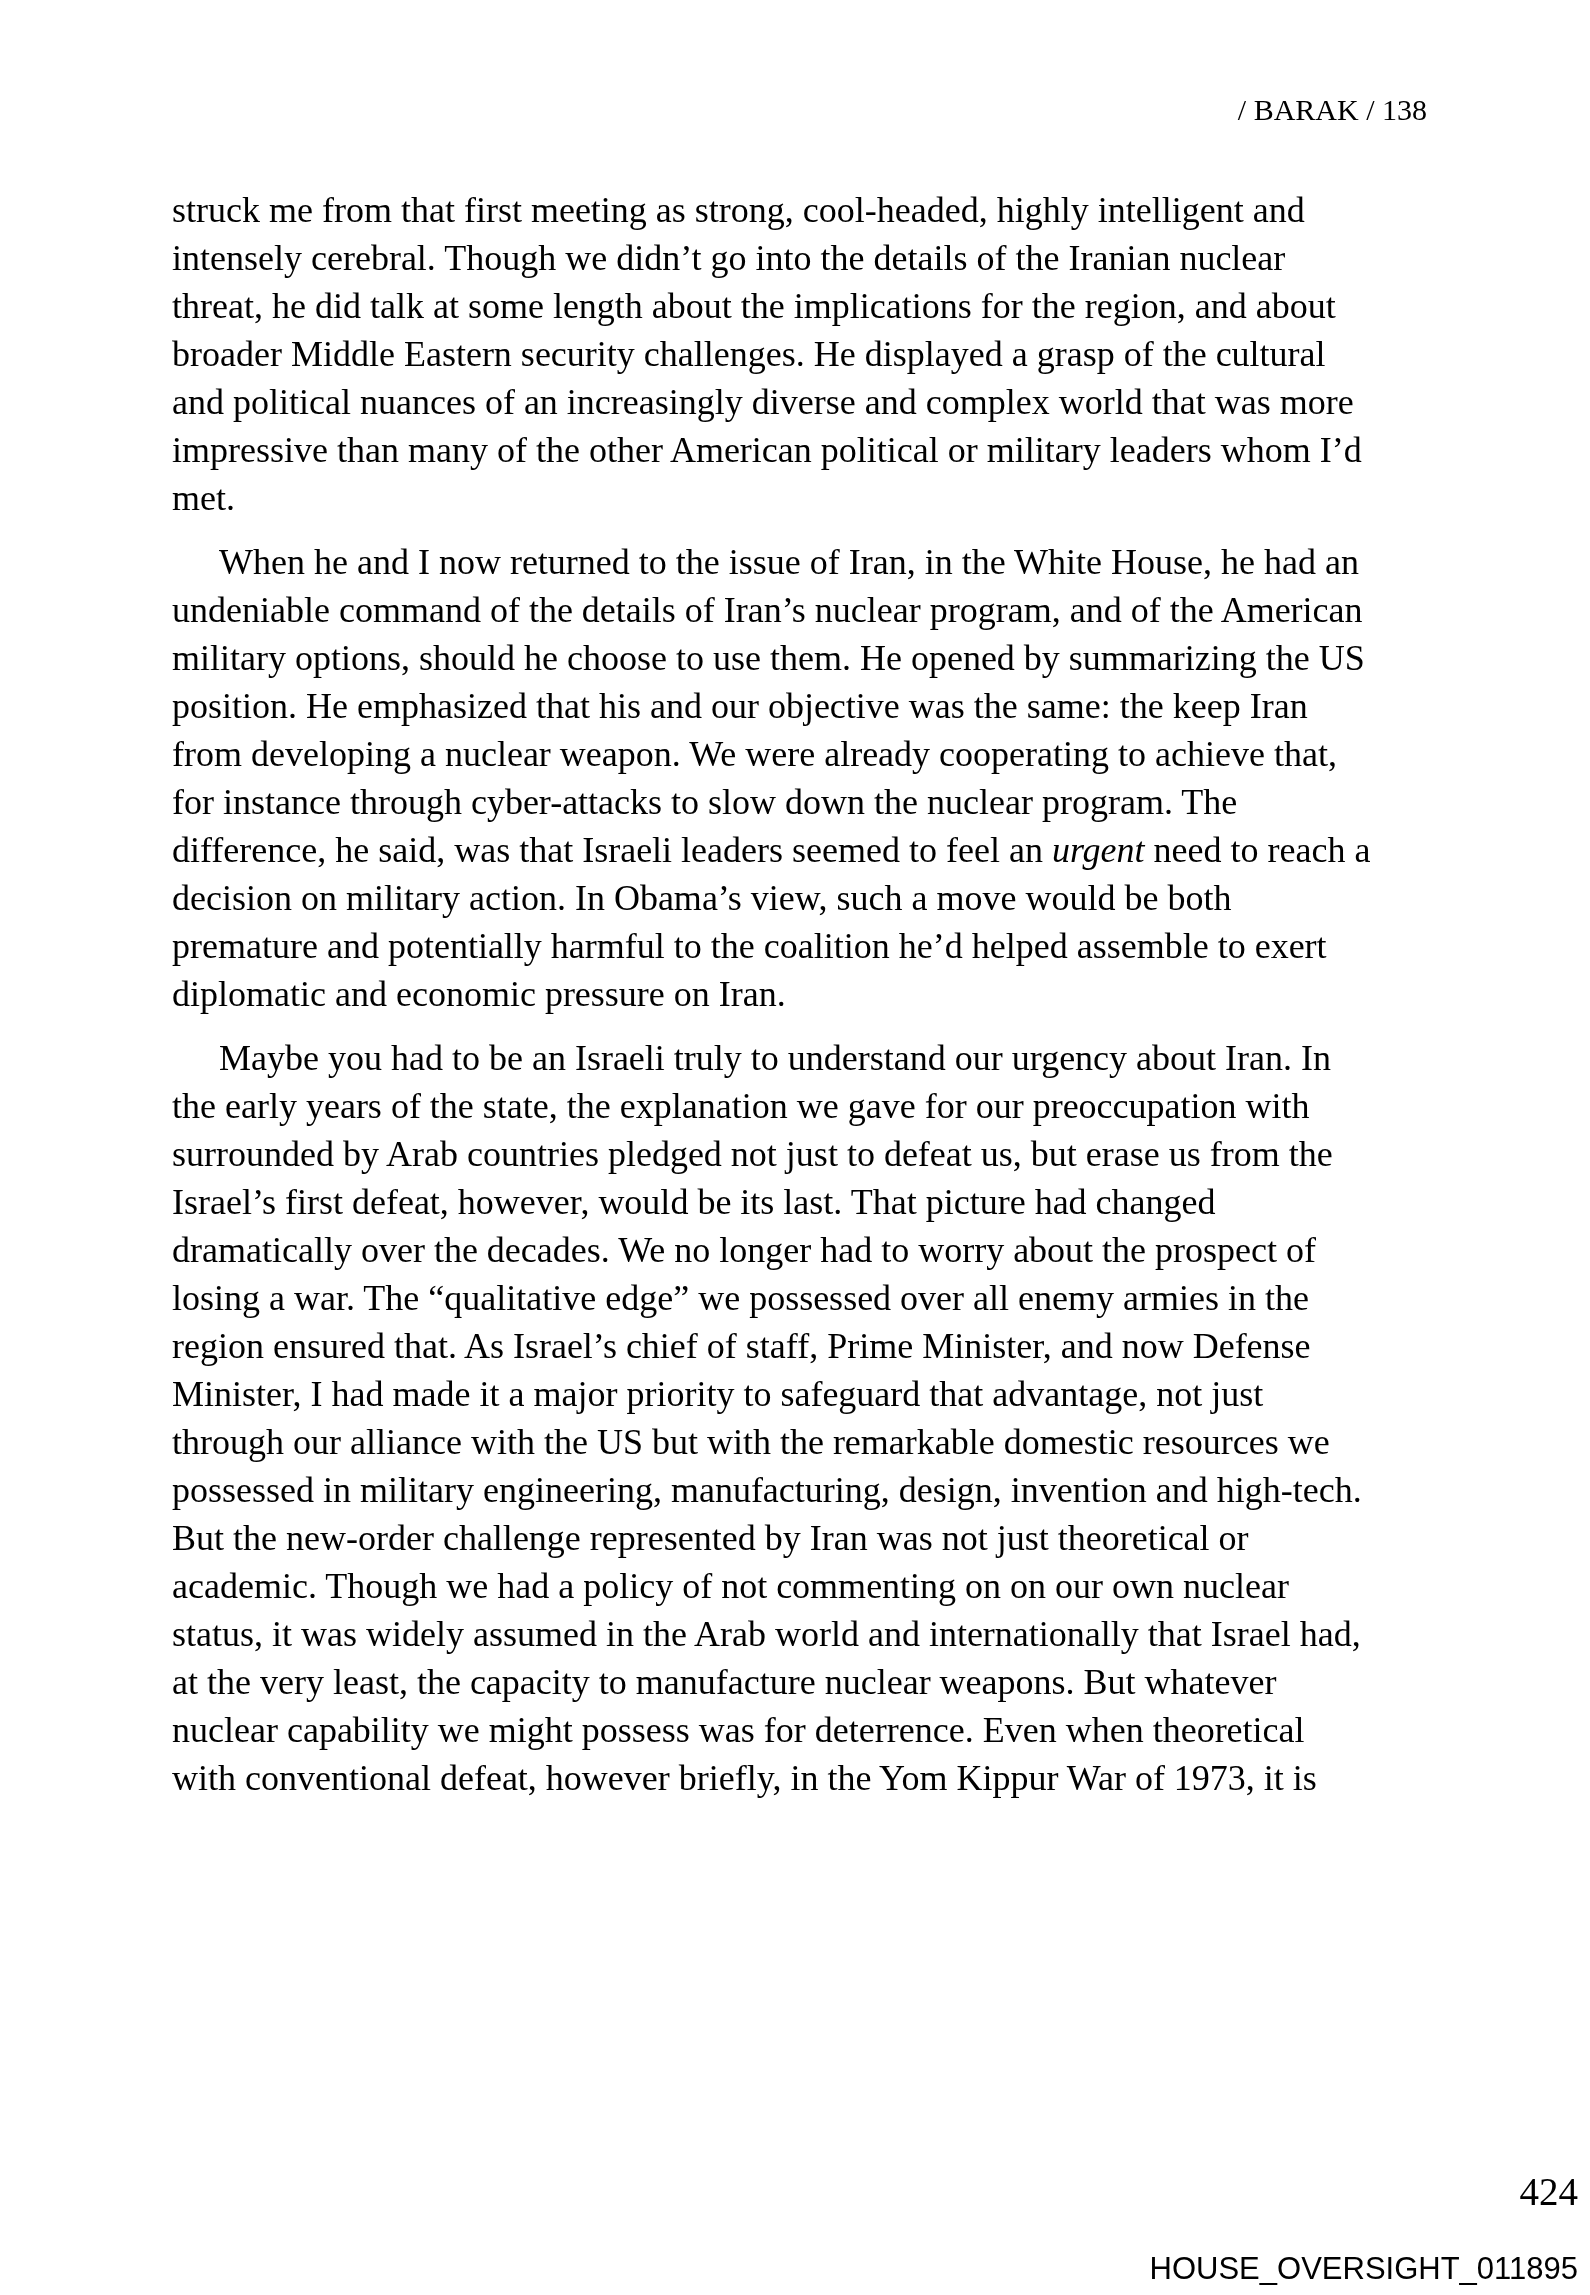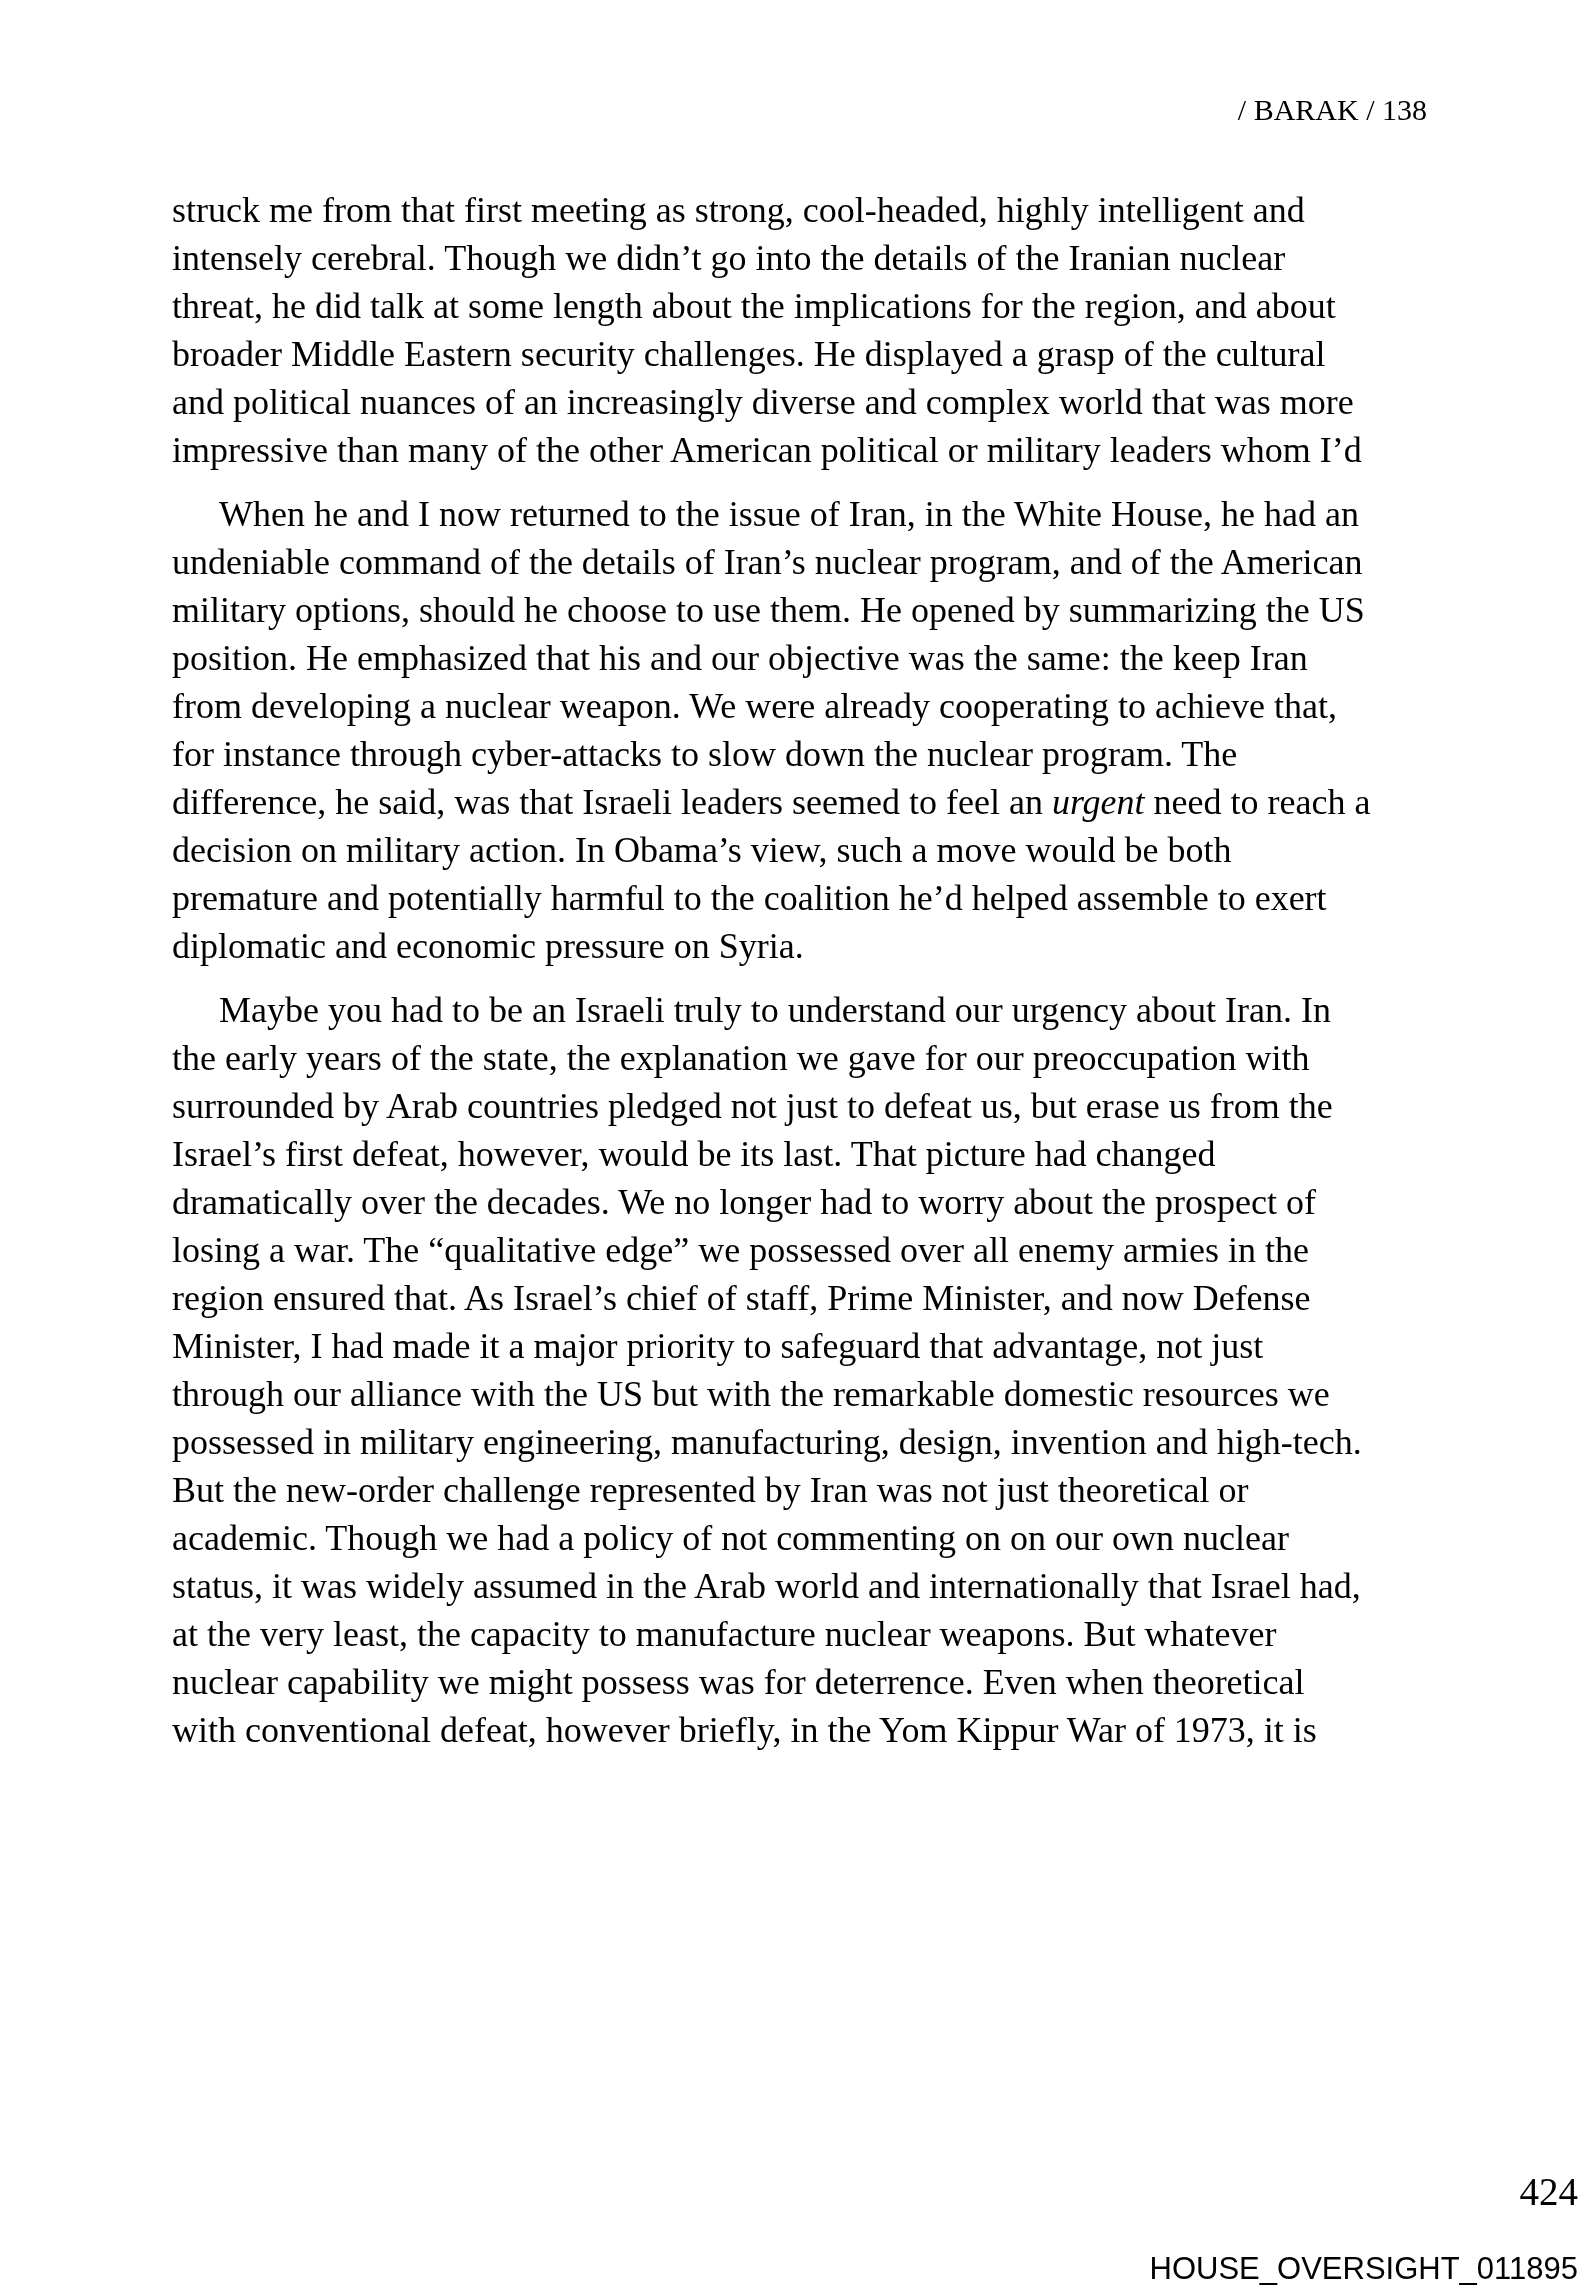"met." span.line { html: none -> <span>met.</span> }
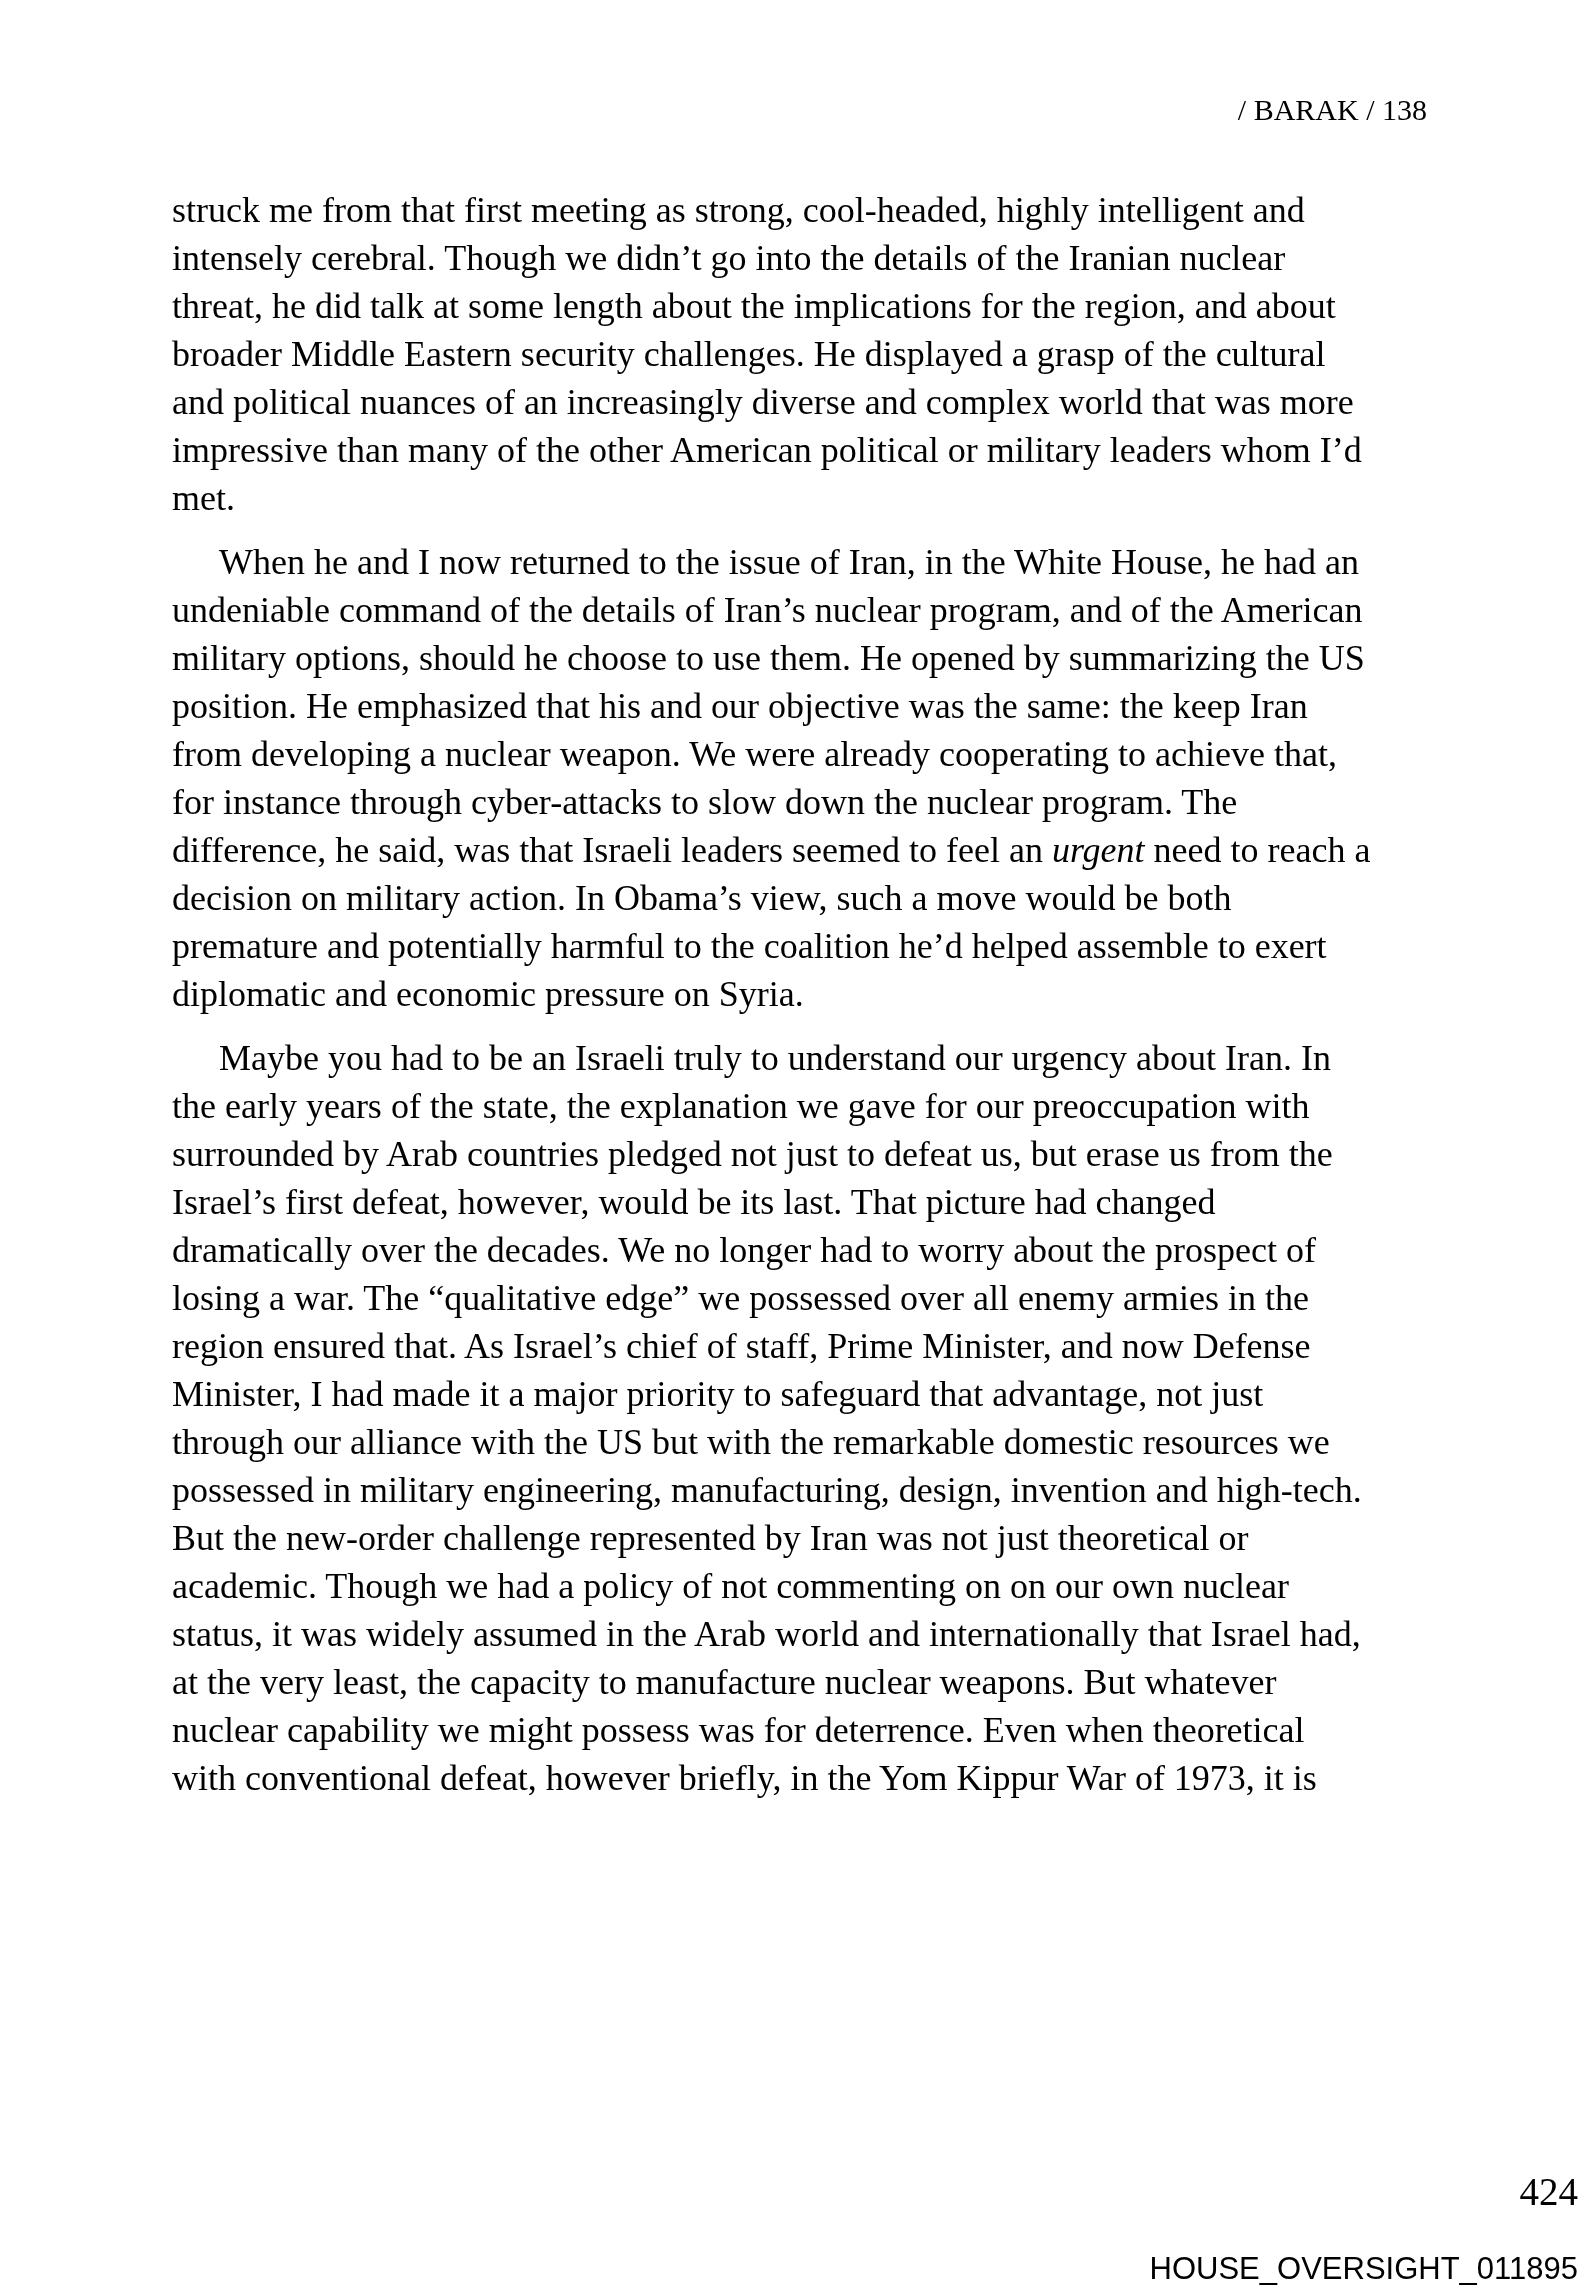"diplomatic and economic pressure on" span.line { text: Syria -> Iran }
